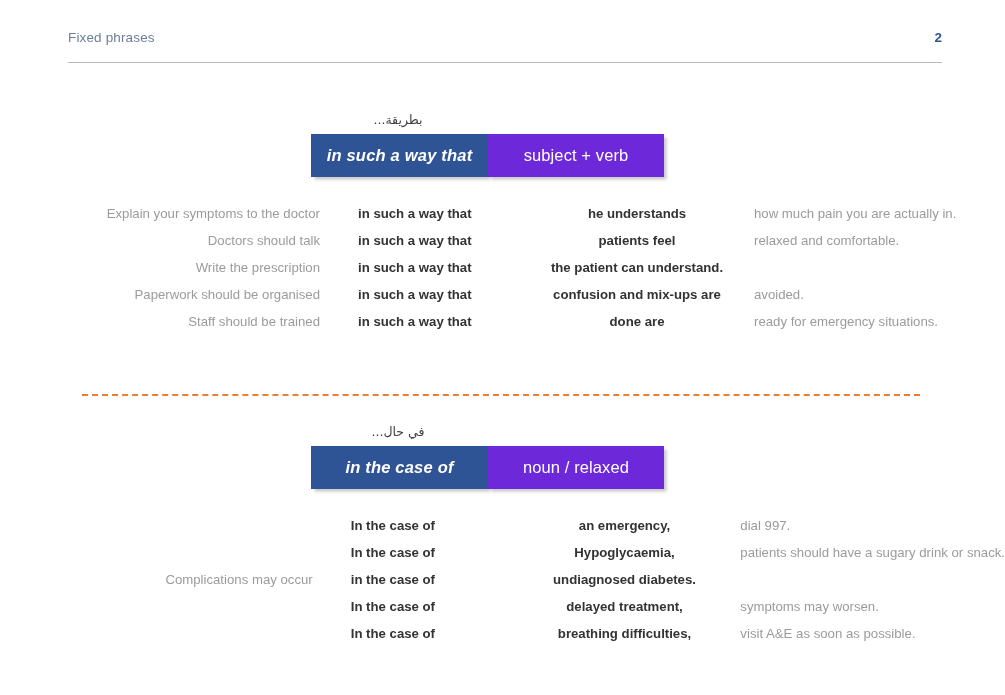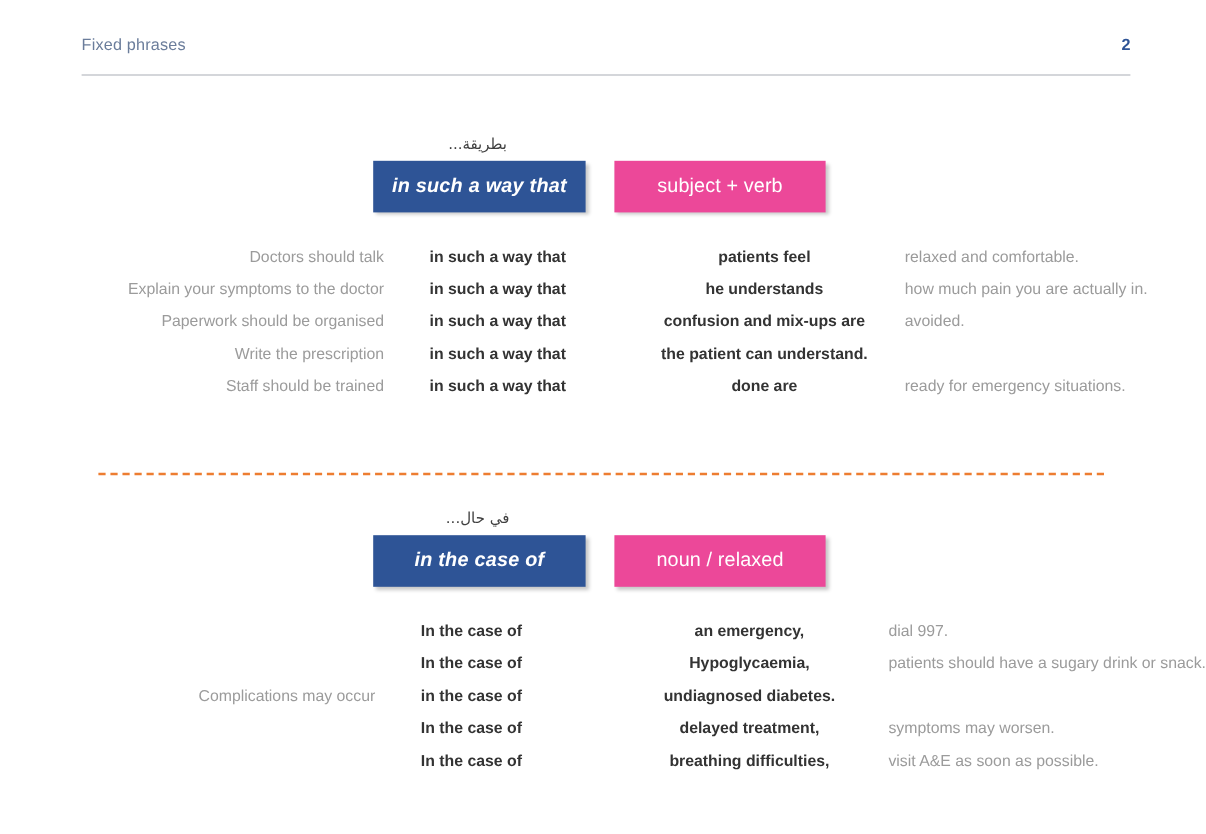"subject + verb" .label-box.secondary { background: #ec4899 -> #6d28d9; left: 512px -> 488px }
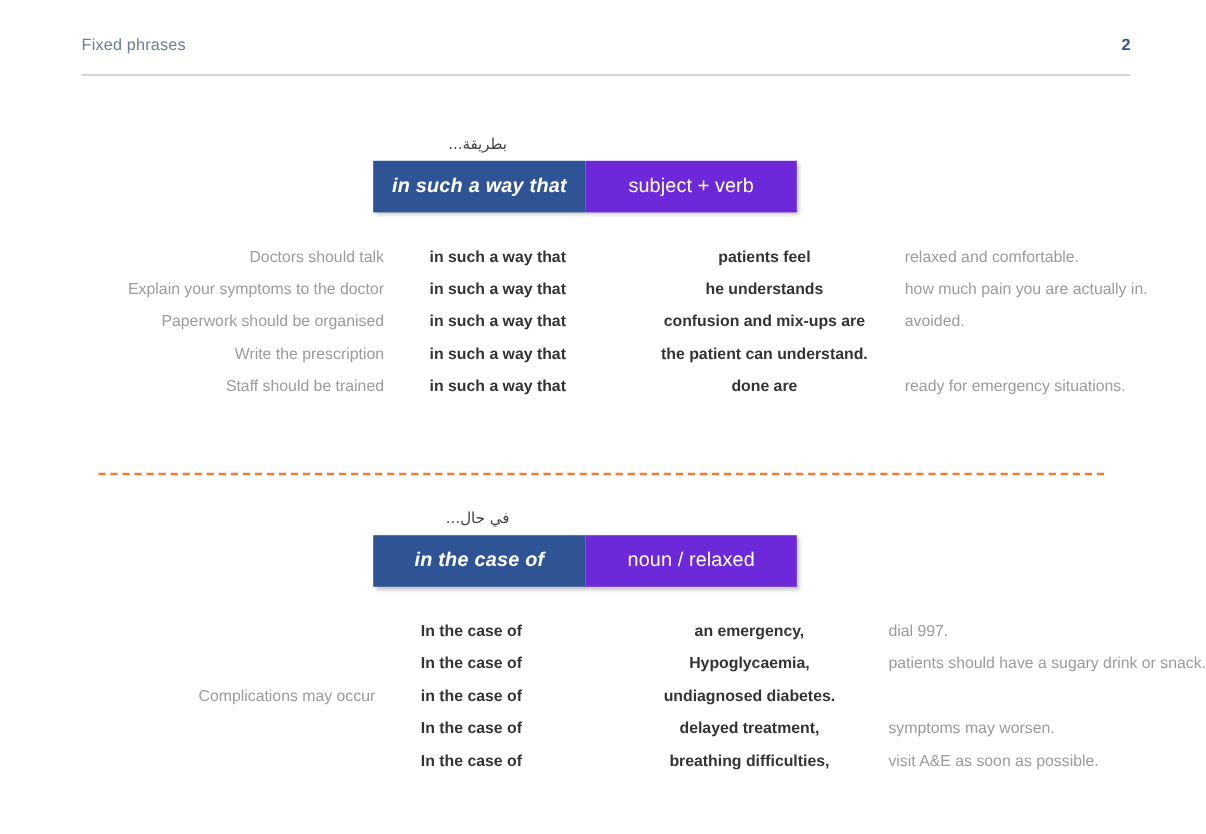"Doctors should talk" tr { order: before "Explain your symptoms to the" -> after "Explain your symptoms to the" }
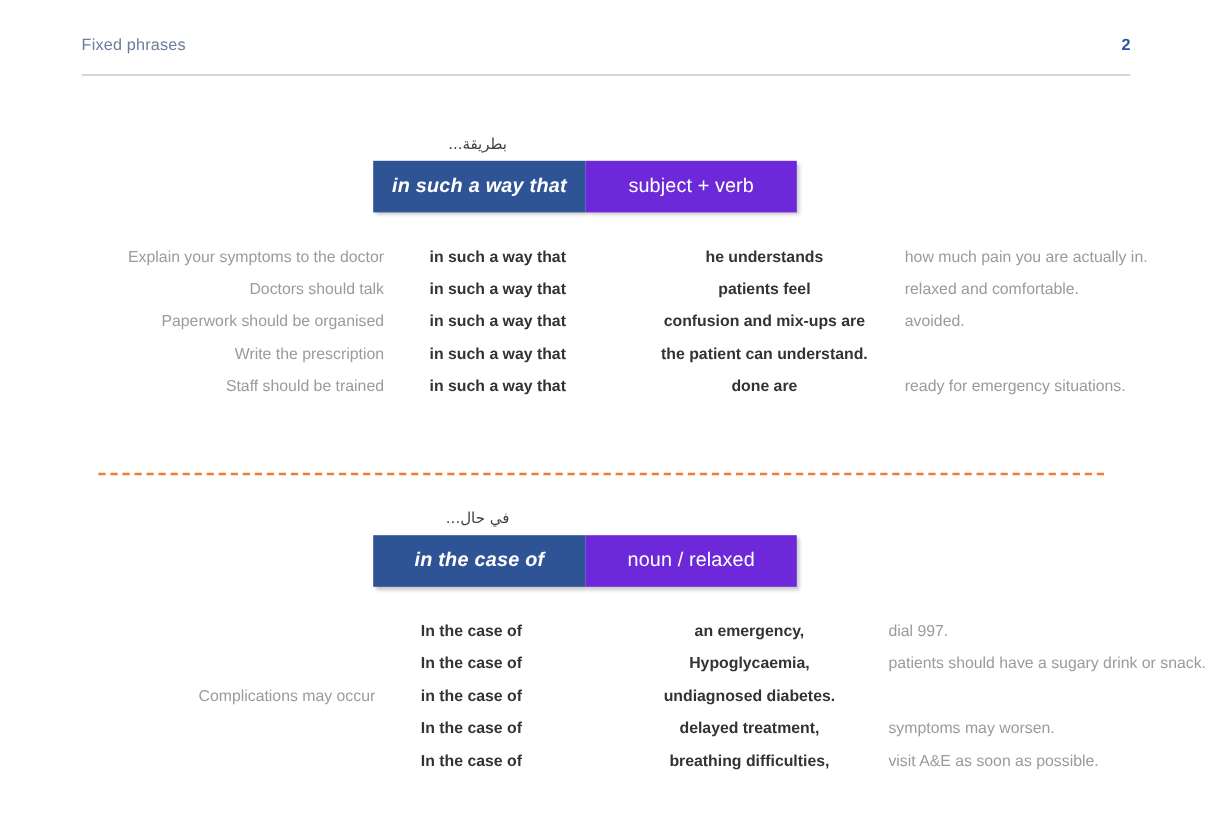"Paperwork should be organised" tr { order: before "Write the prescription" -> after "Write the prescription" }
